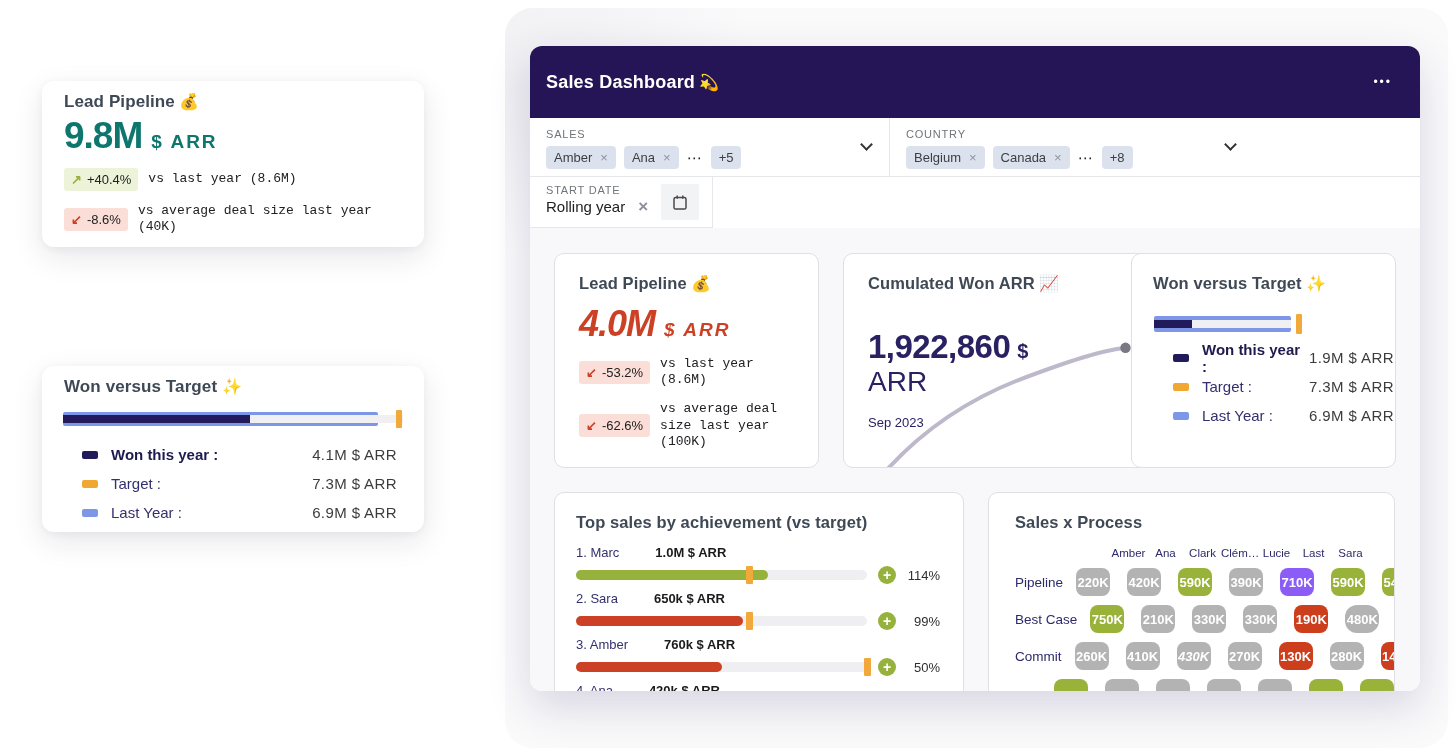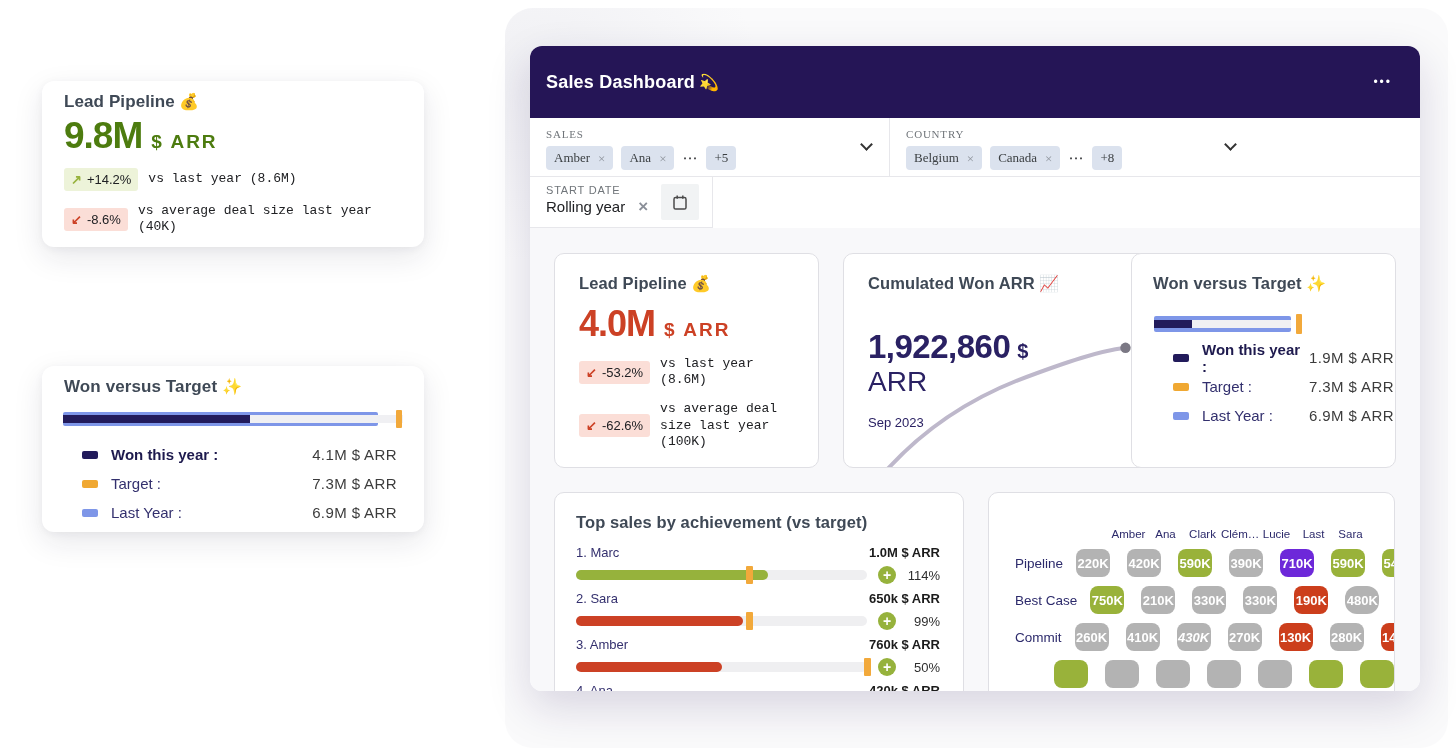"9.8M" .green .metric-value, .green .metric-unit { color: #4d7c0f -> #0f766e }
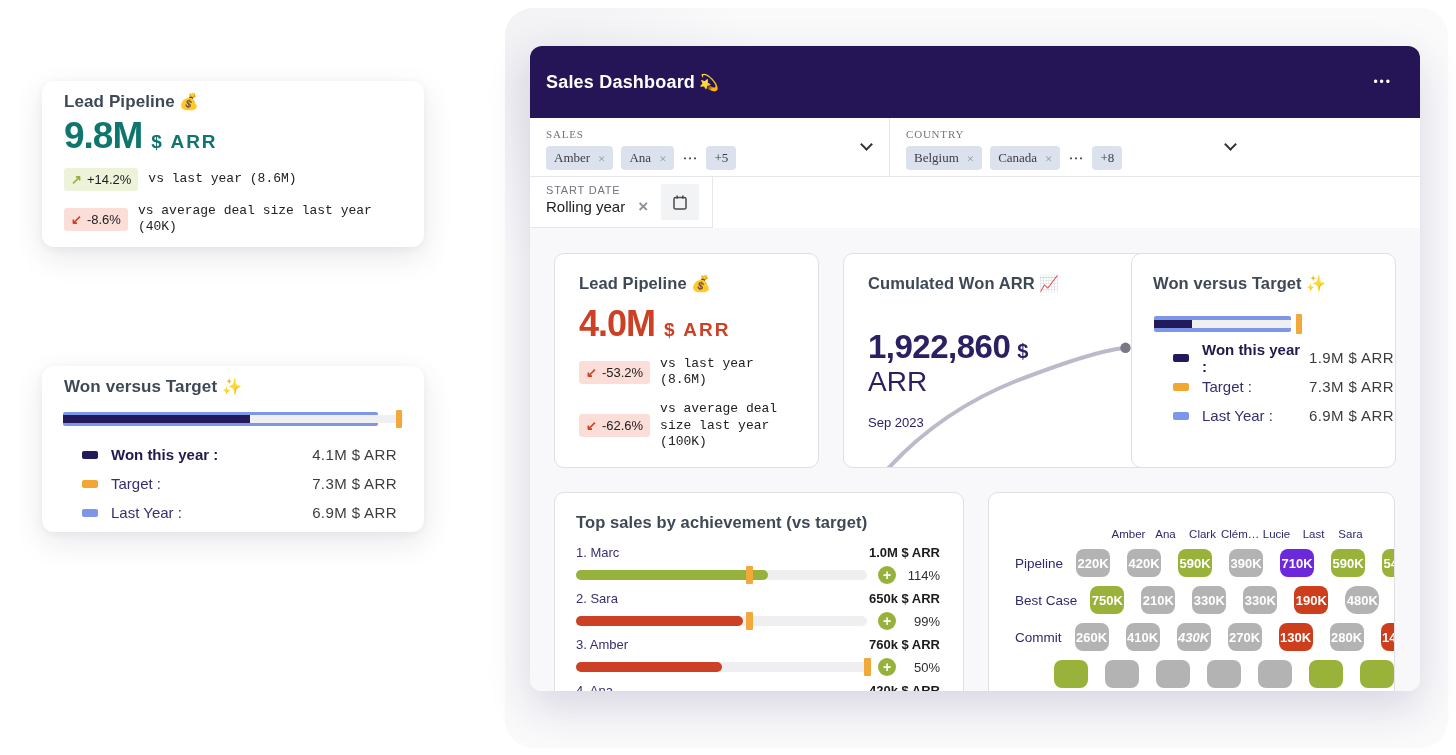"SALES" .frow1 { font-family: Liberation Serif, serif -> none }
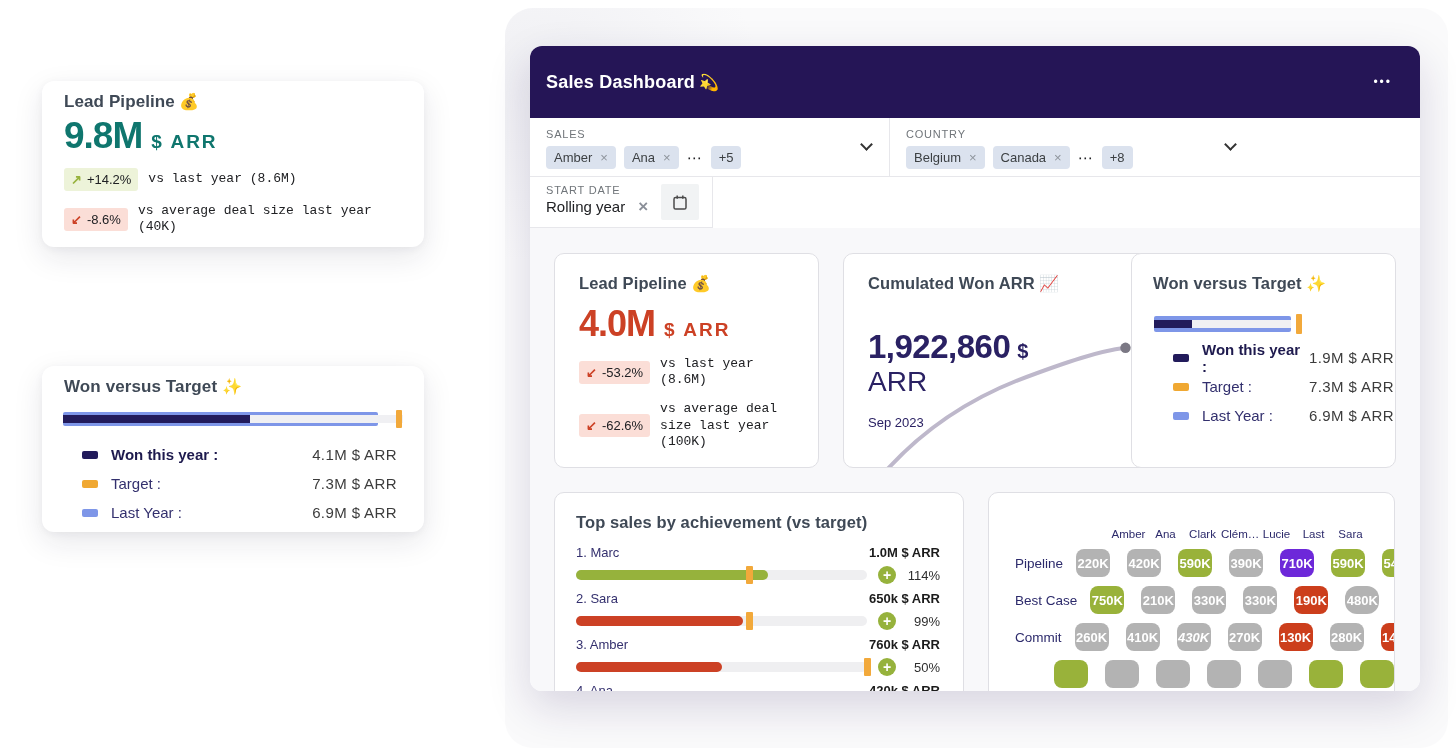"+14.2%" span.pct { text: +14.2% -> +40.4% }
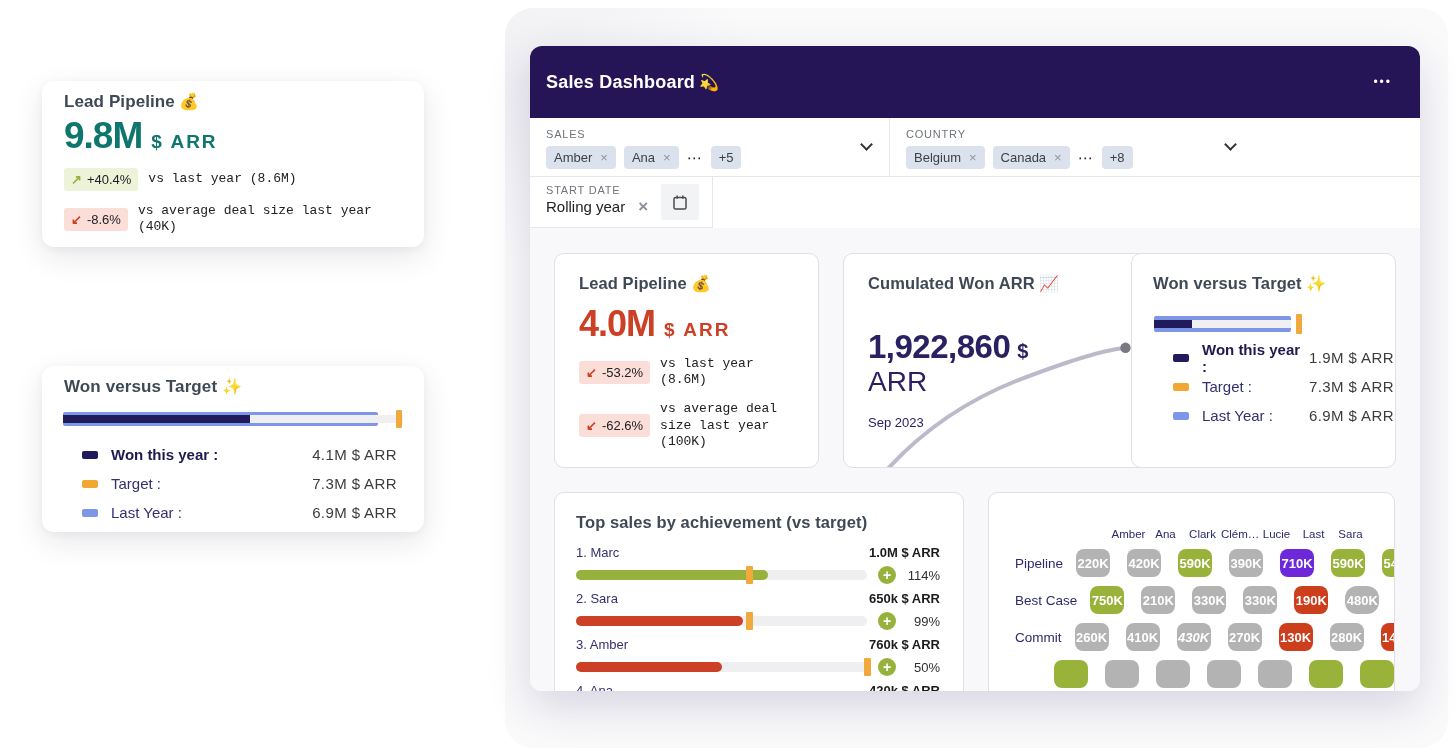"4.0M" .red .metric-value, .red .metric-unit { font-style: none -> italic }
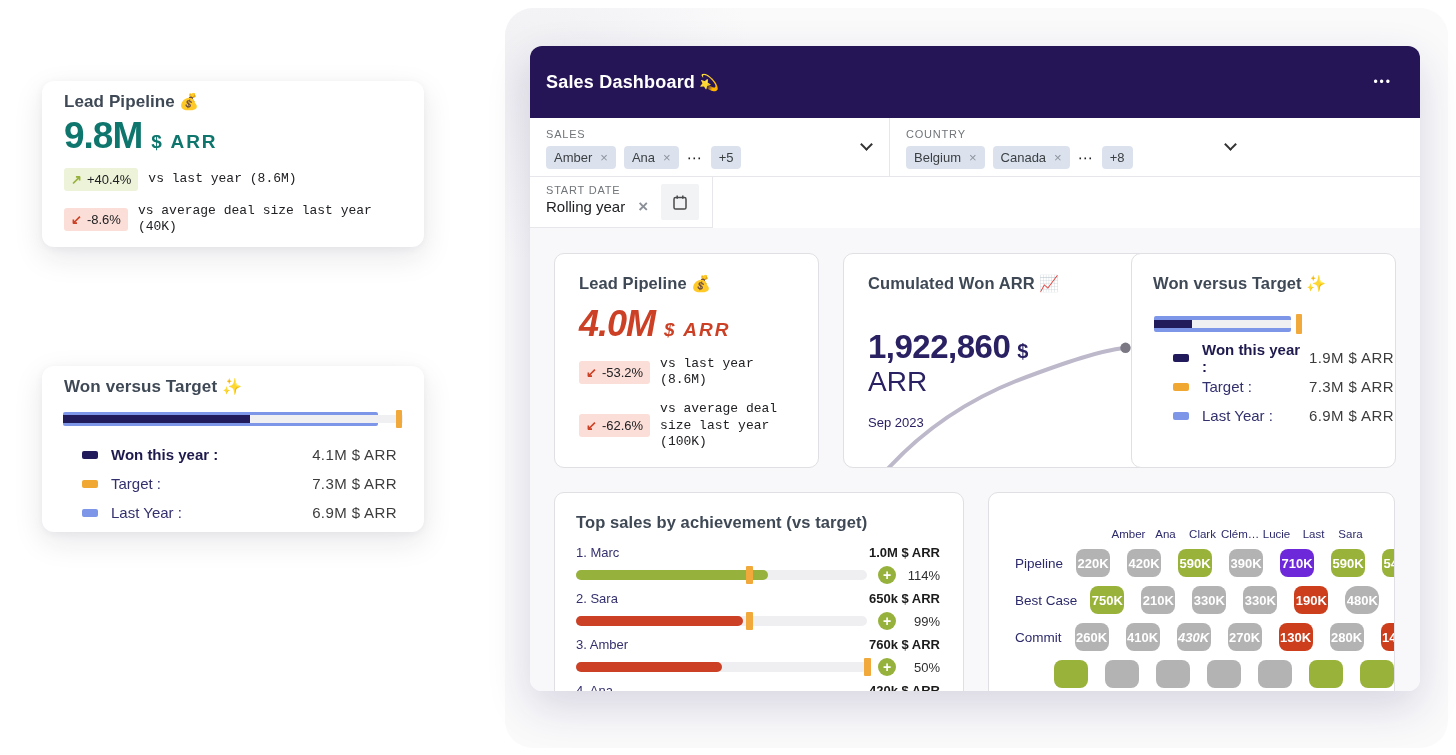"Sales x Process" div.card-title { html: none -> <div> <span>Sales x Process</span> </div> }
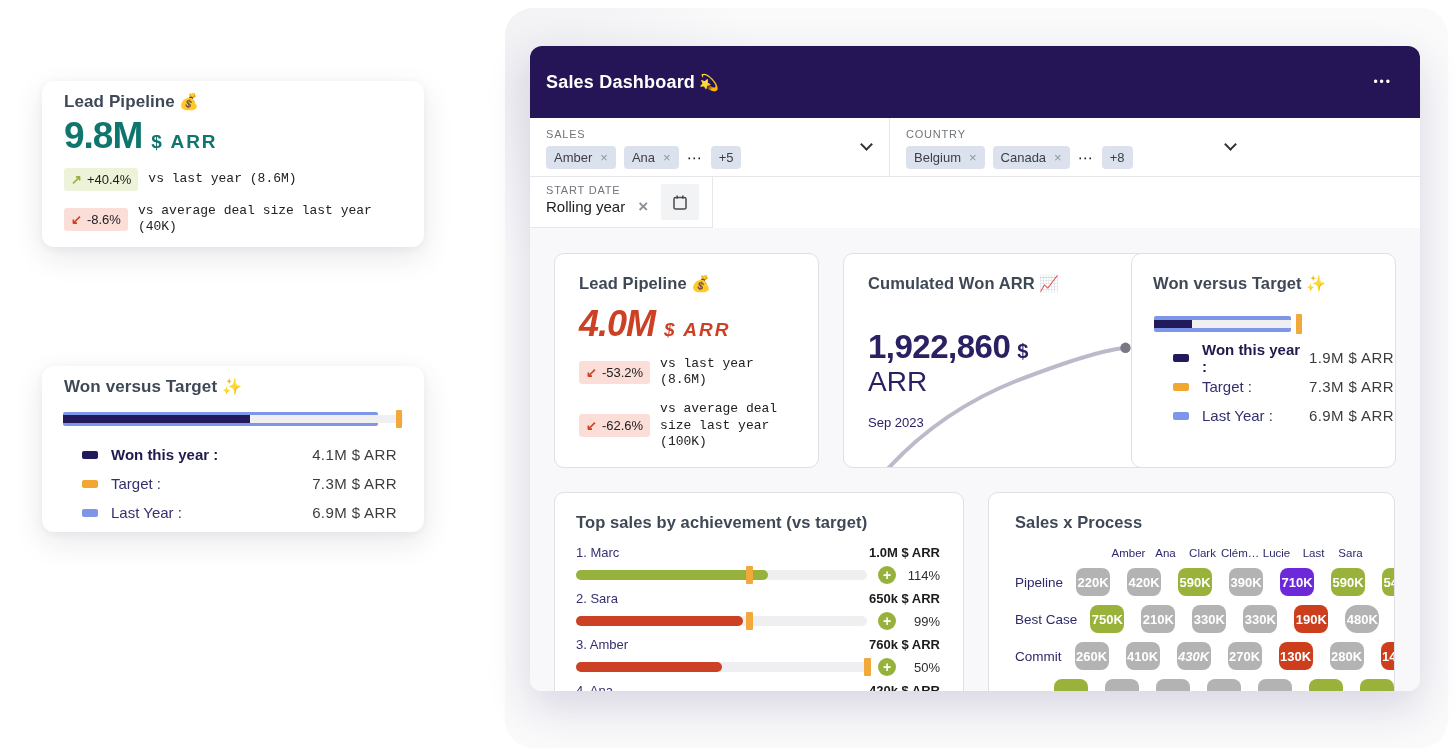"1. Marc" .ts-line { justify-content: space-between -> none }
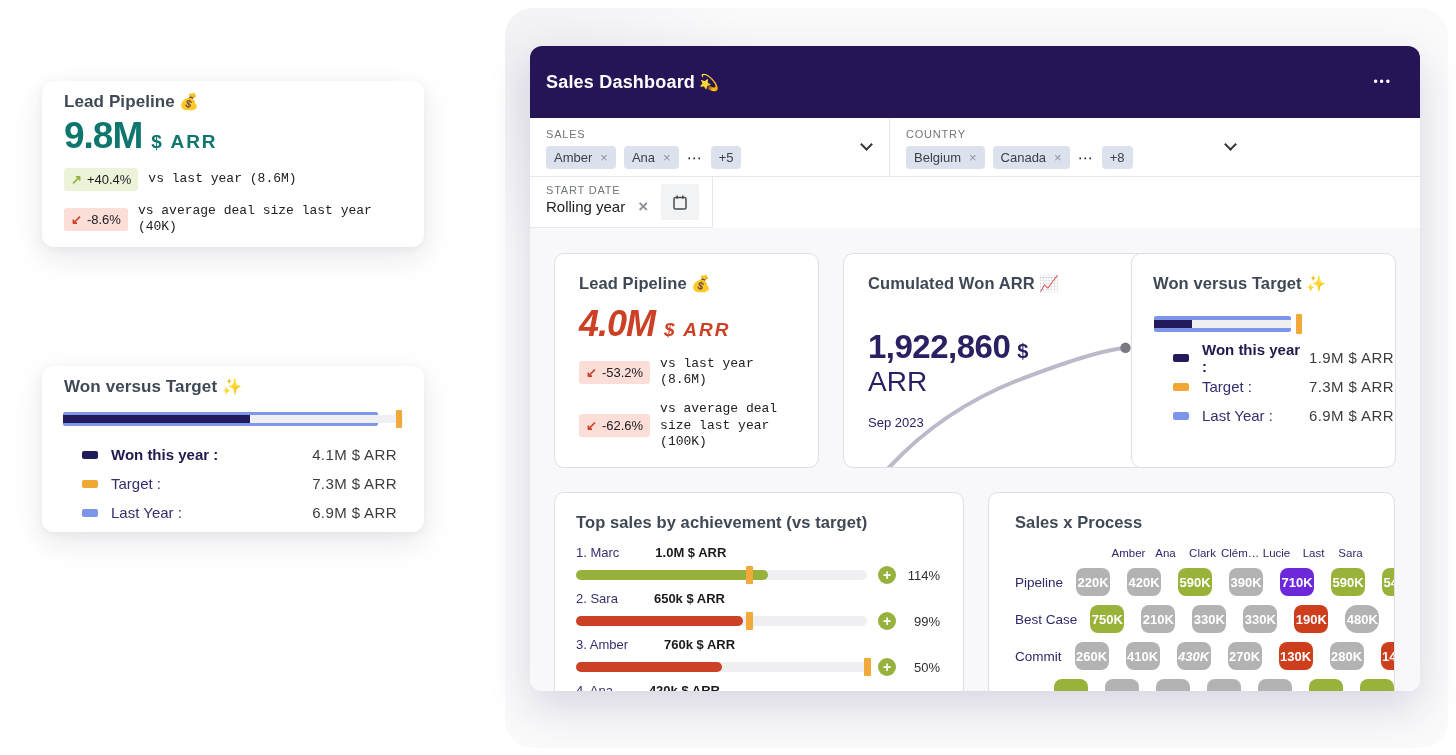"710K" div.mx-cell { background: #6d28d9 -> #8b5cf6 }
